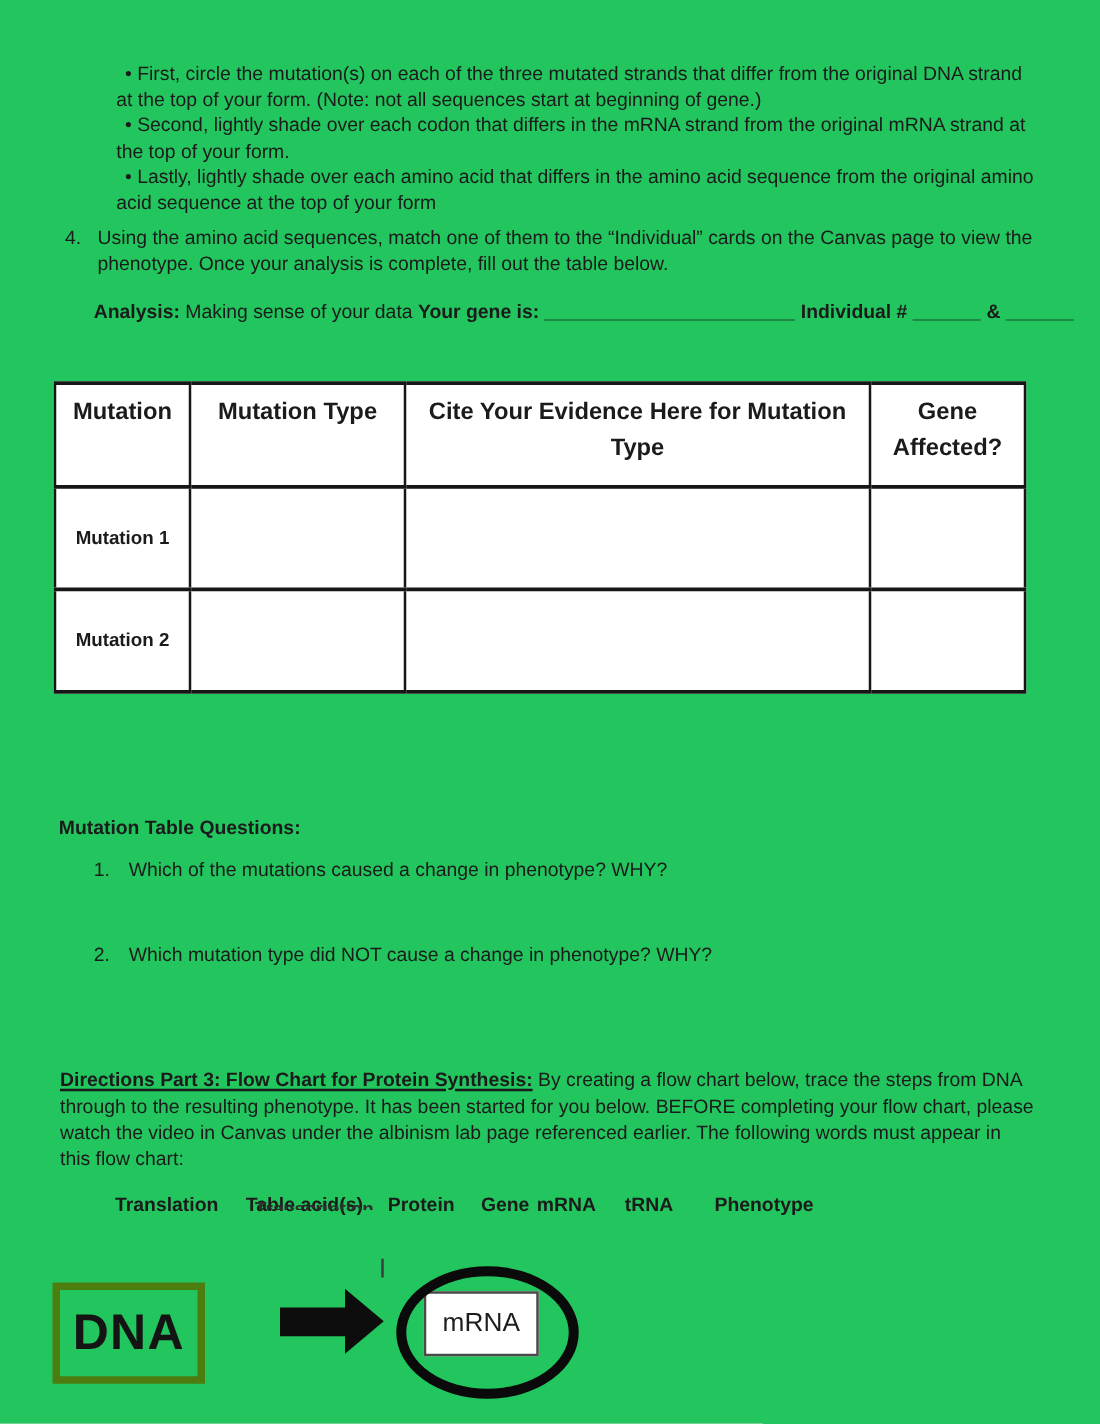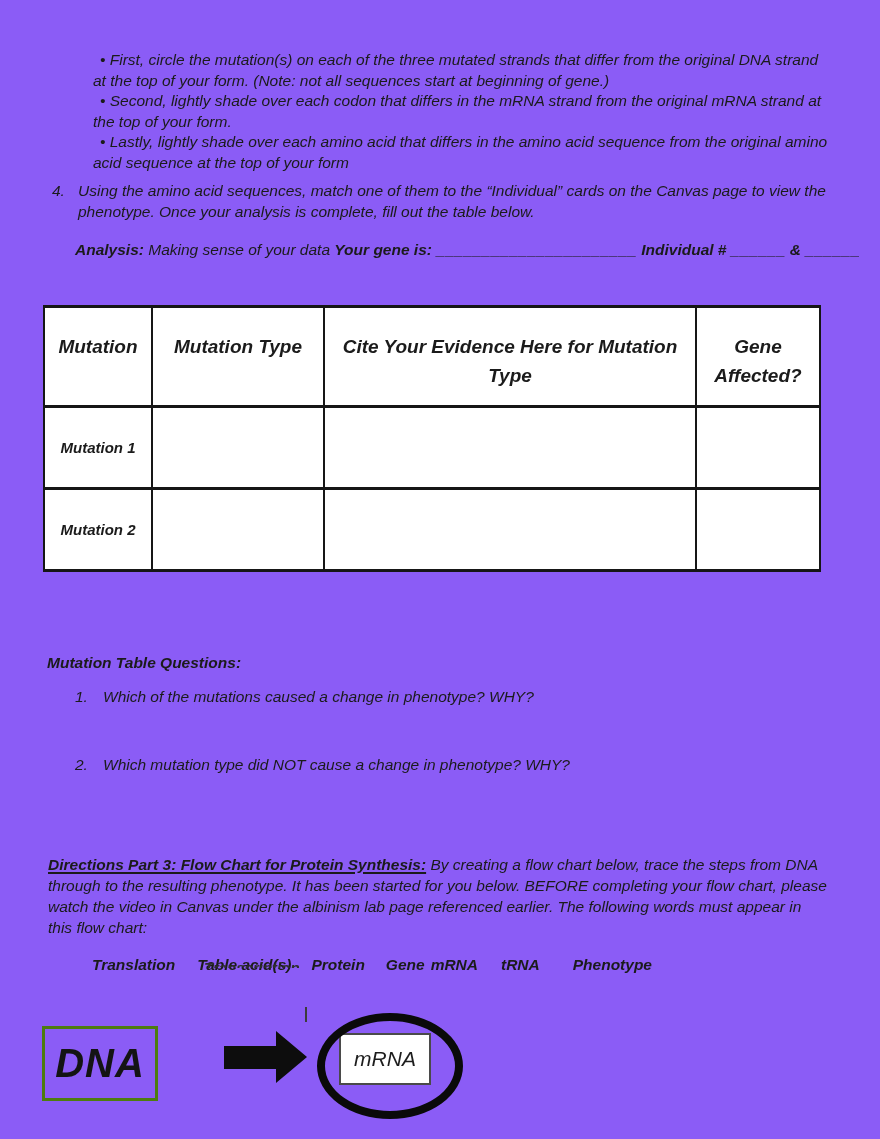"• First, circle the mutation(s)" .page { background: #8b5cf6 -> #22c55e; font-style: italic -> none }
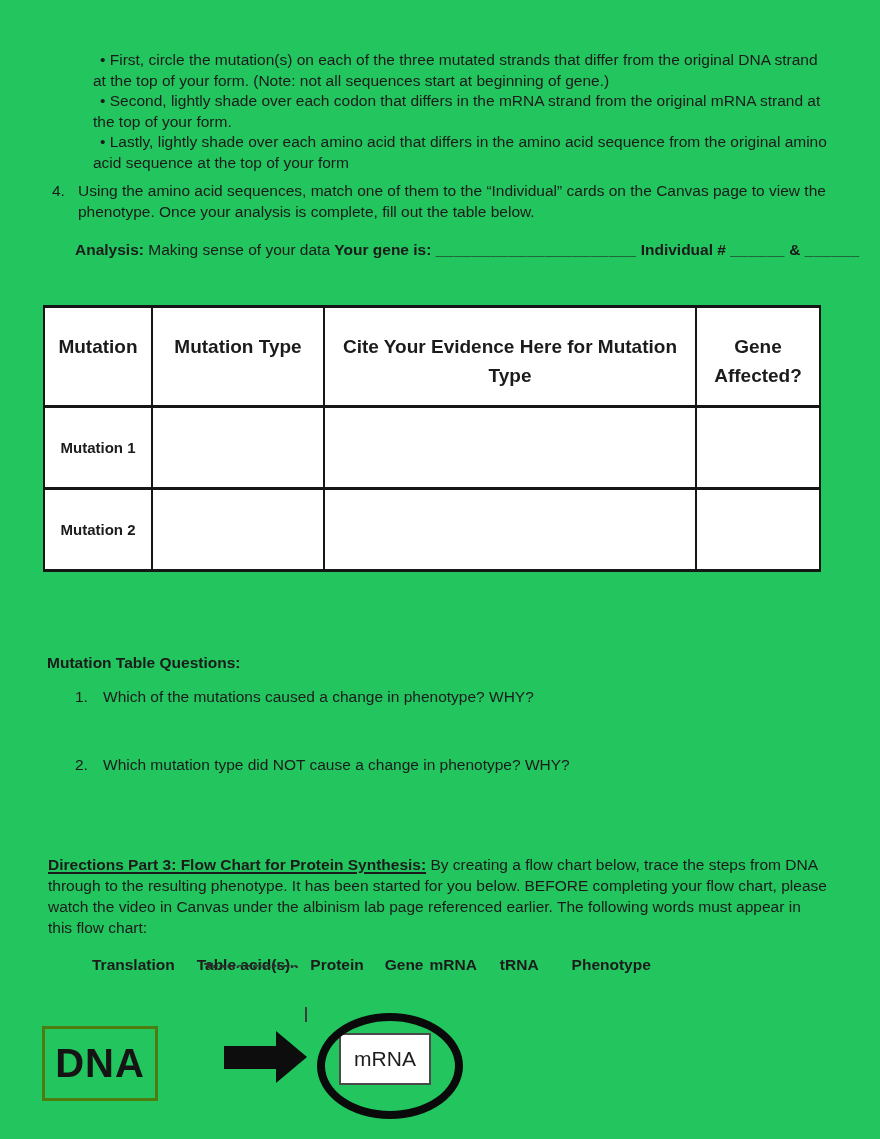"Mutation" table.mut th { padding-top: 24px -> 7px }
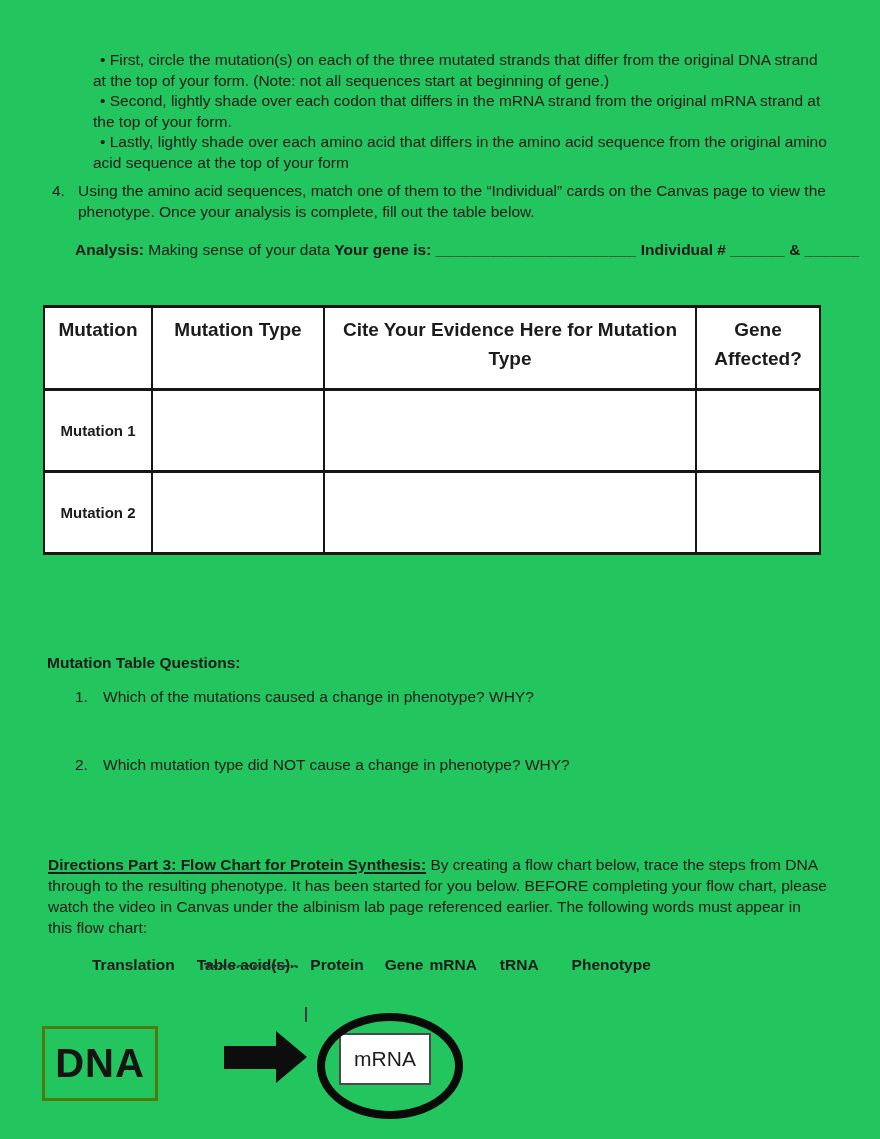"DNA" .dna-box { border: 3px solid #4d7c0f -> 6px solid #4d7c0f }
